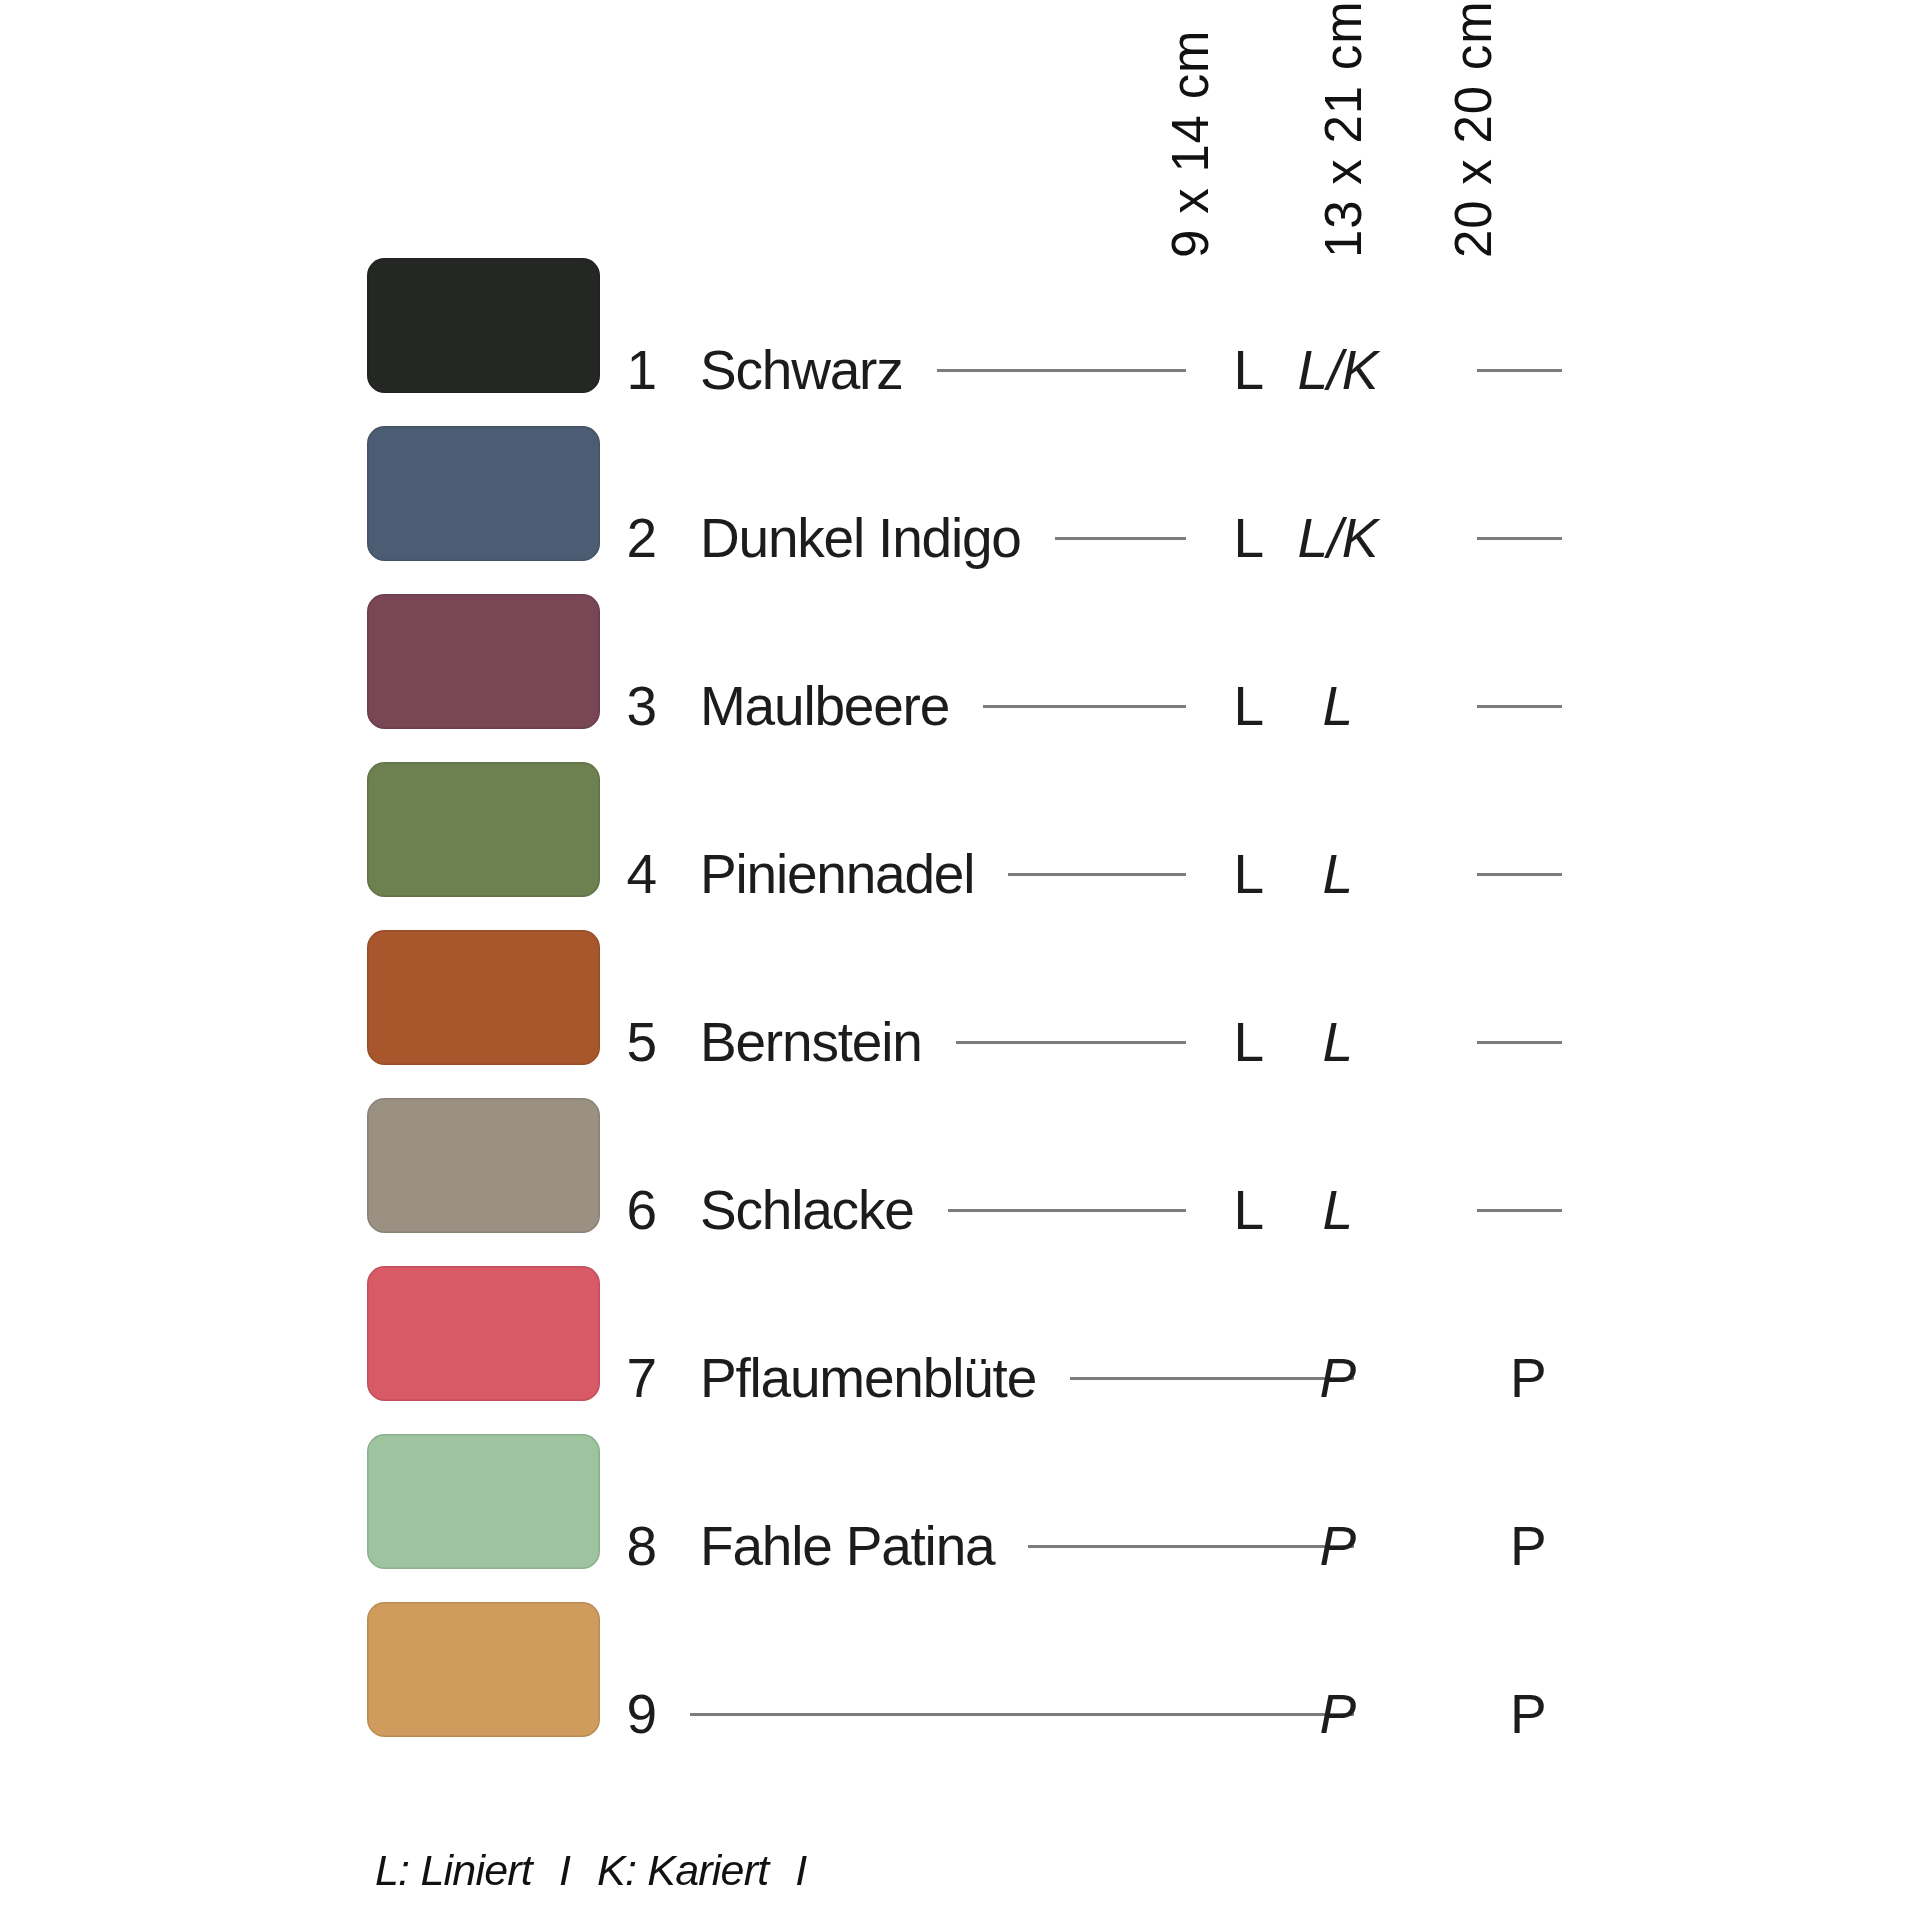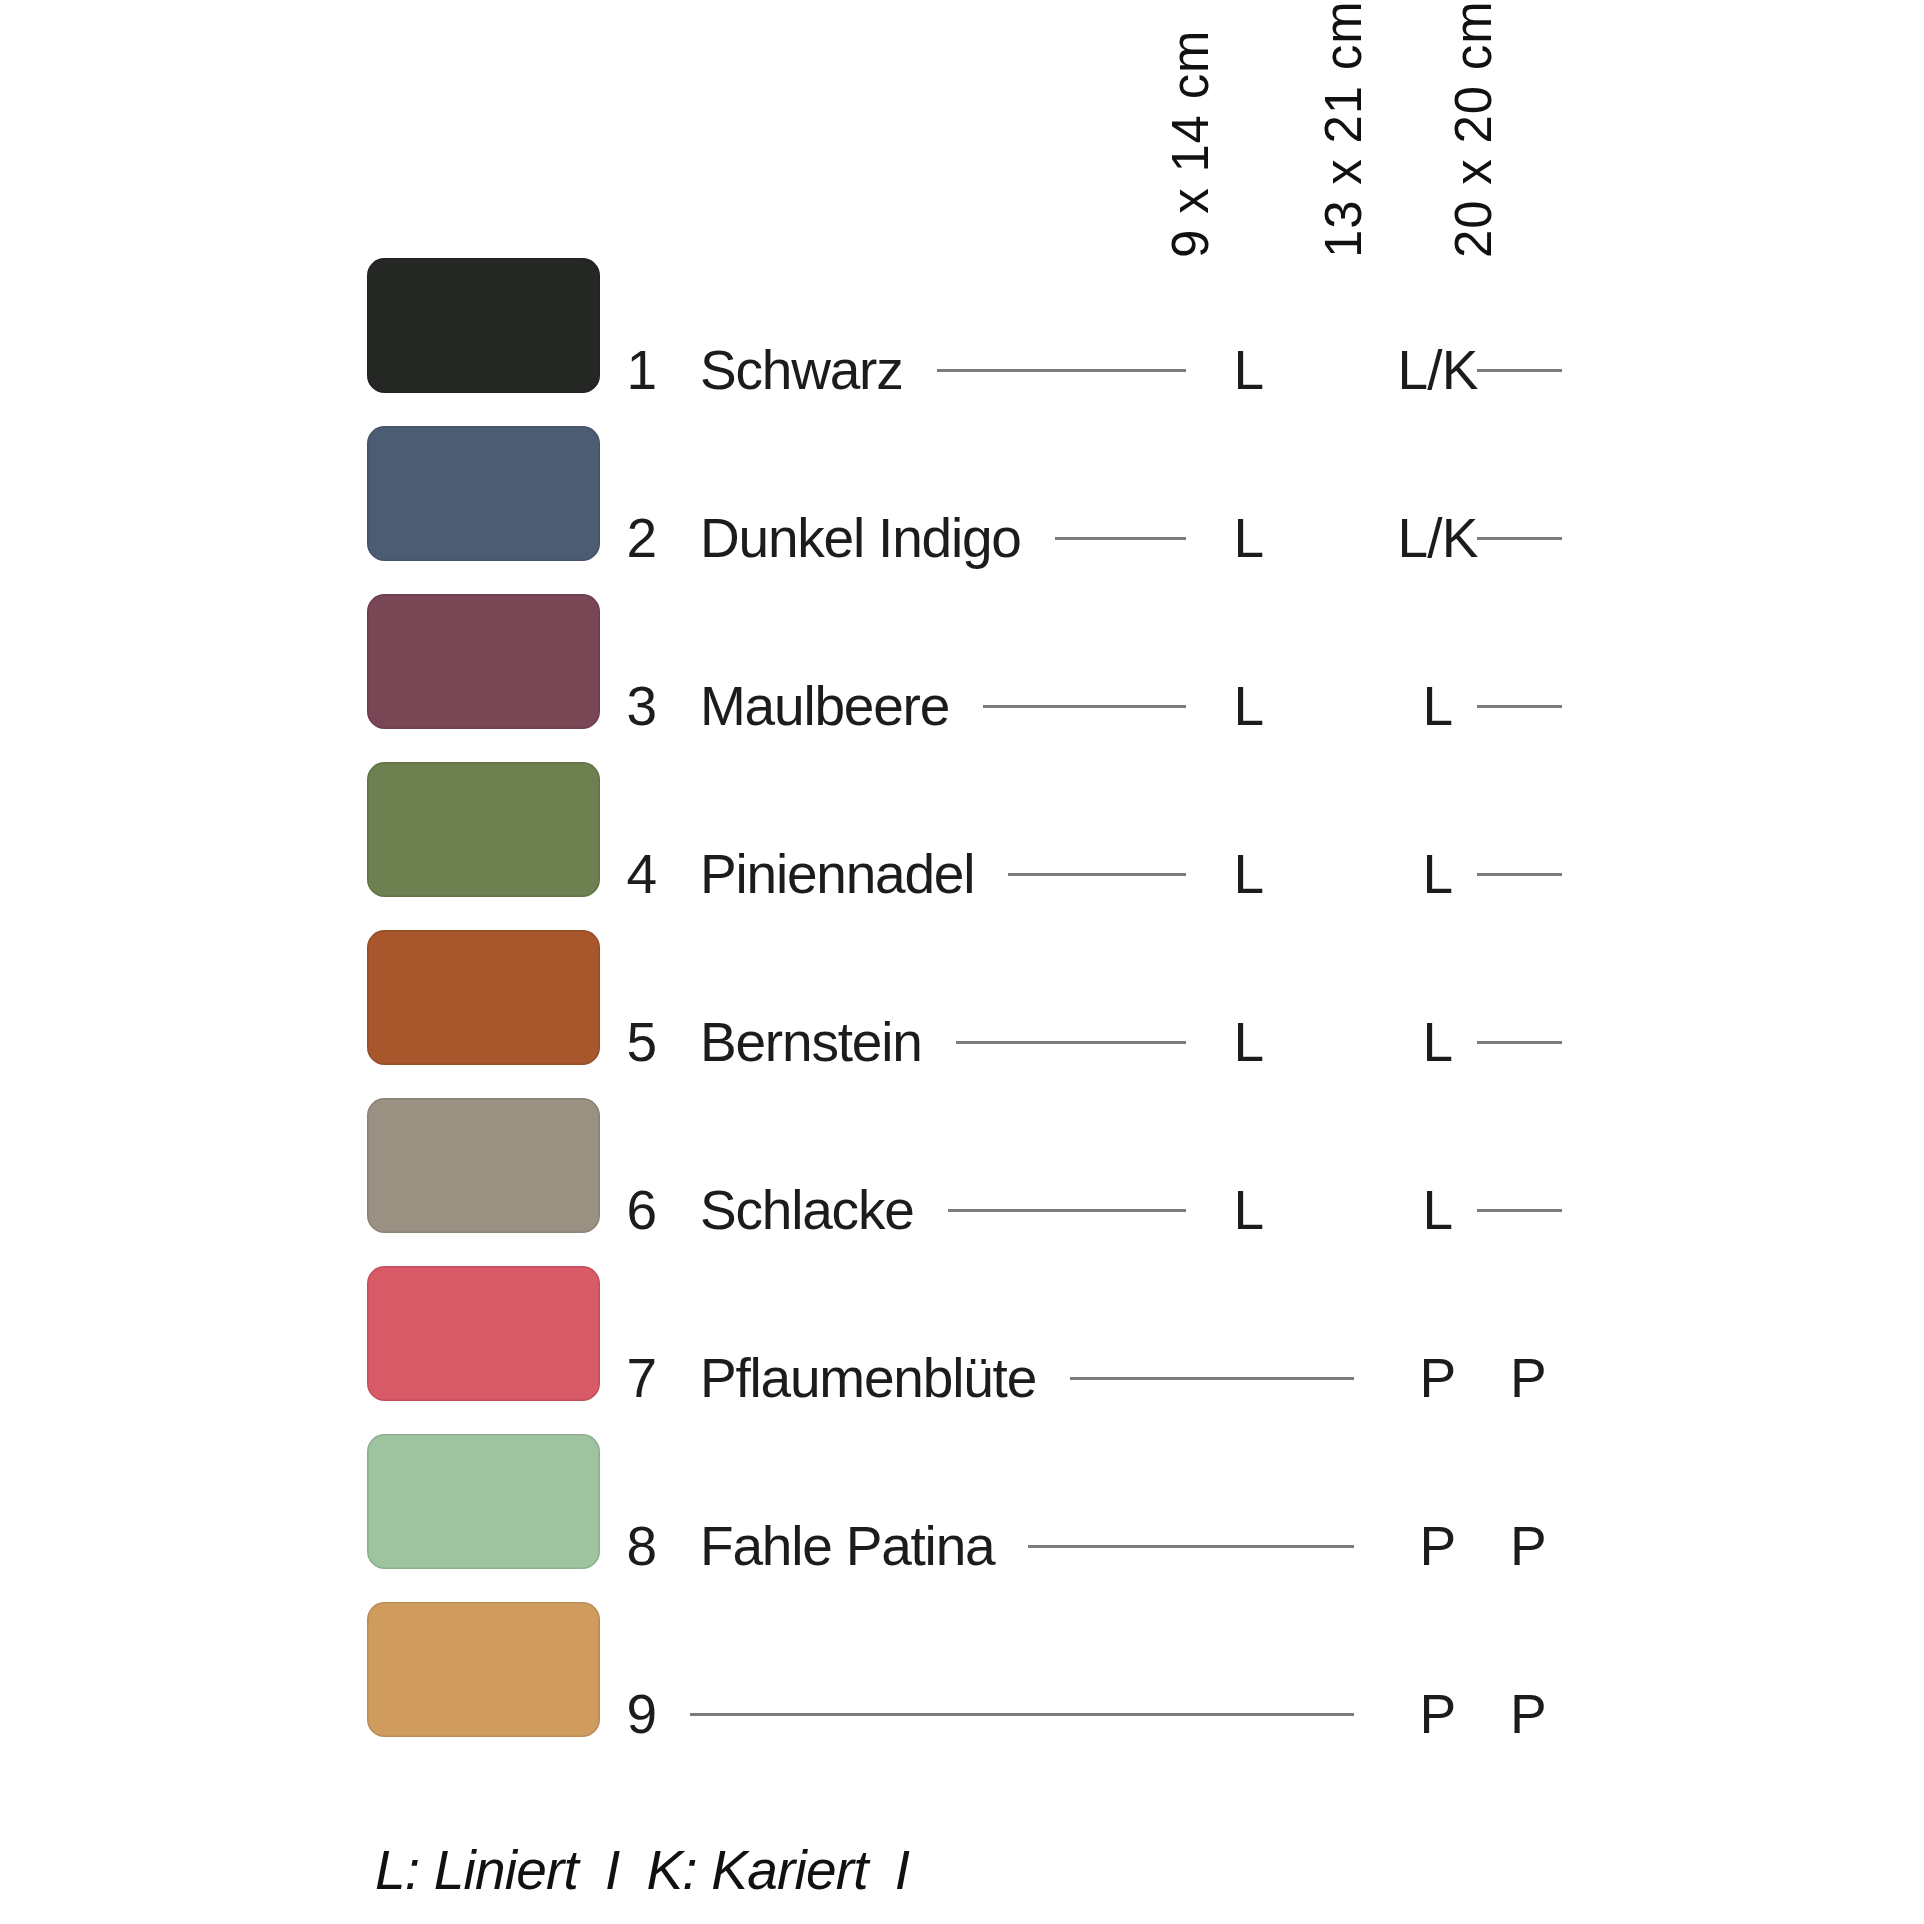"L/K" .c2 { font-style: none -> italic; left: 1388px -> 1288px }
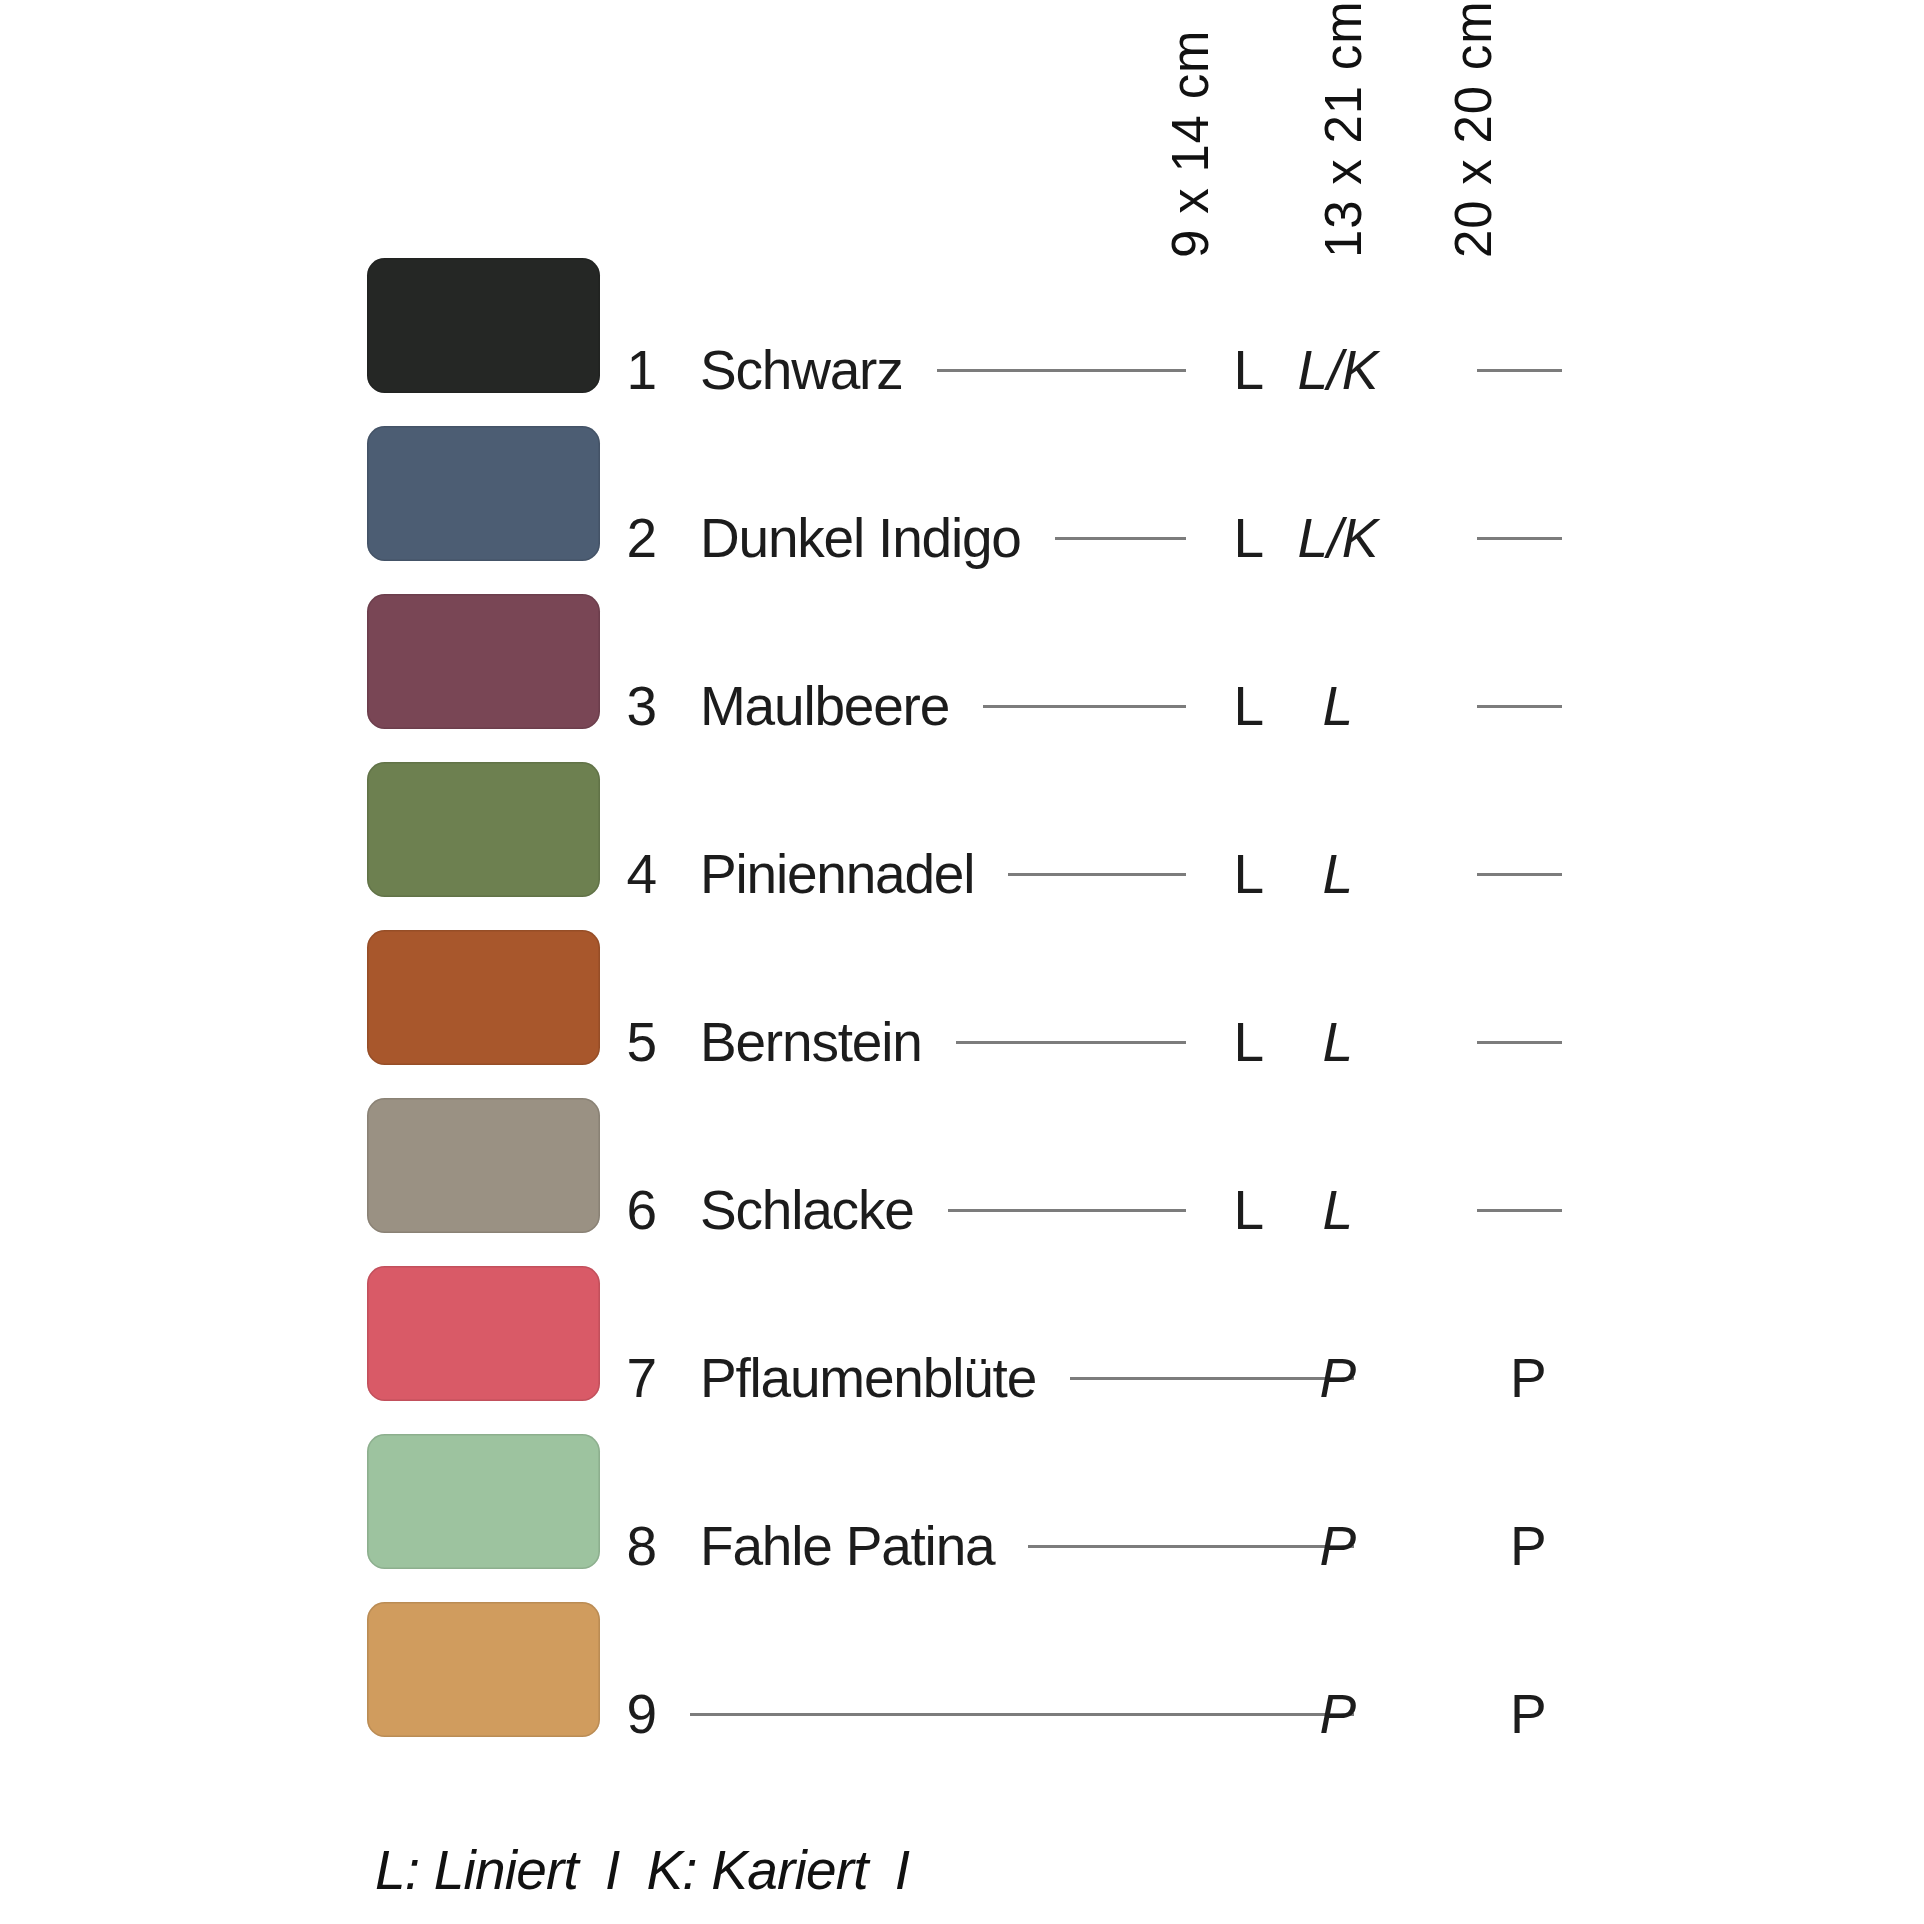"L: Liniert" .footer { font-size: 55px -> 43px }
